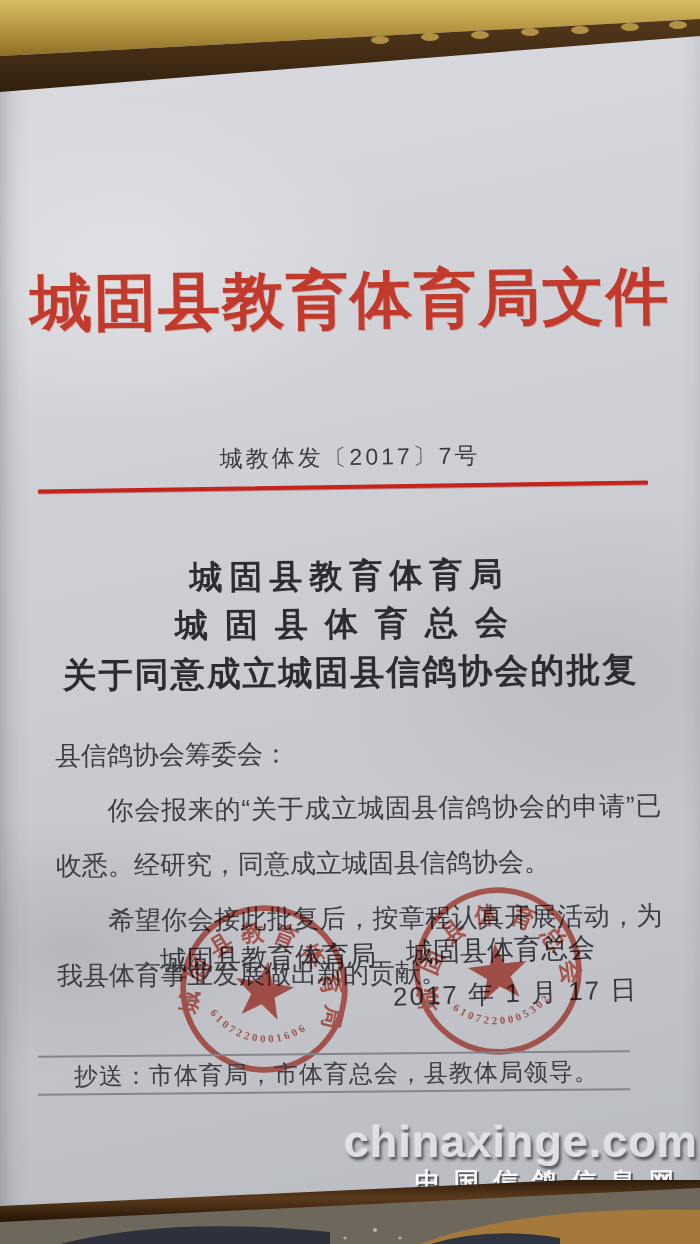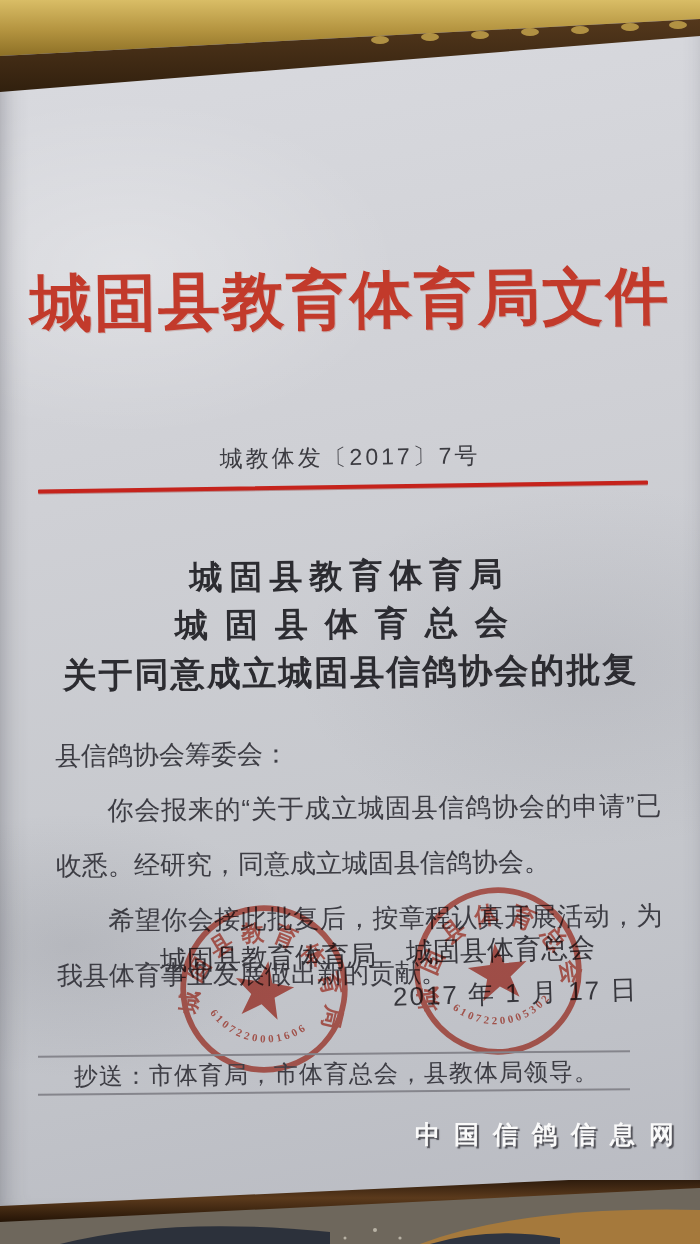"chinaxinge.com" div.wm-en { html: none -> <div>chinaxinge.com</div> }
